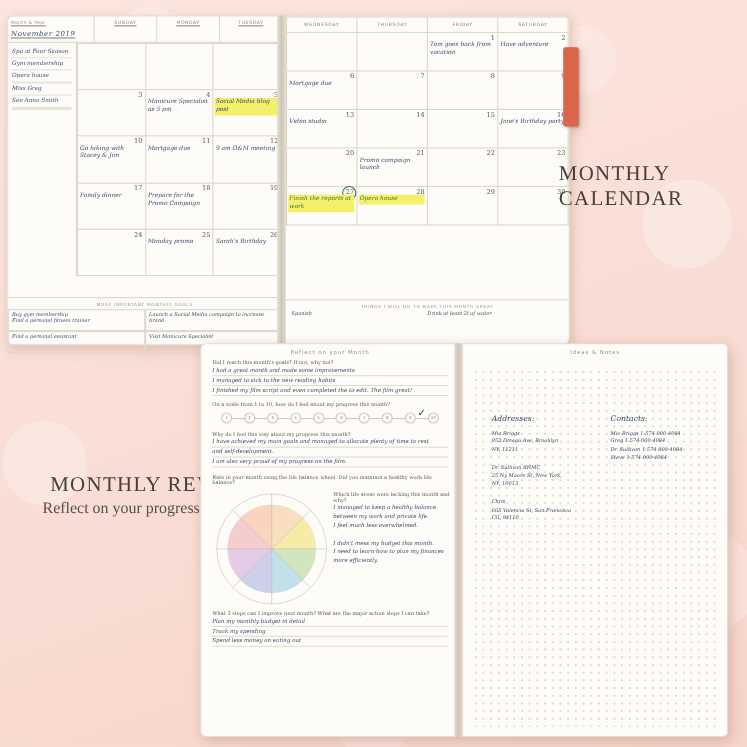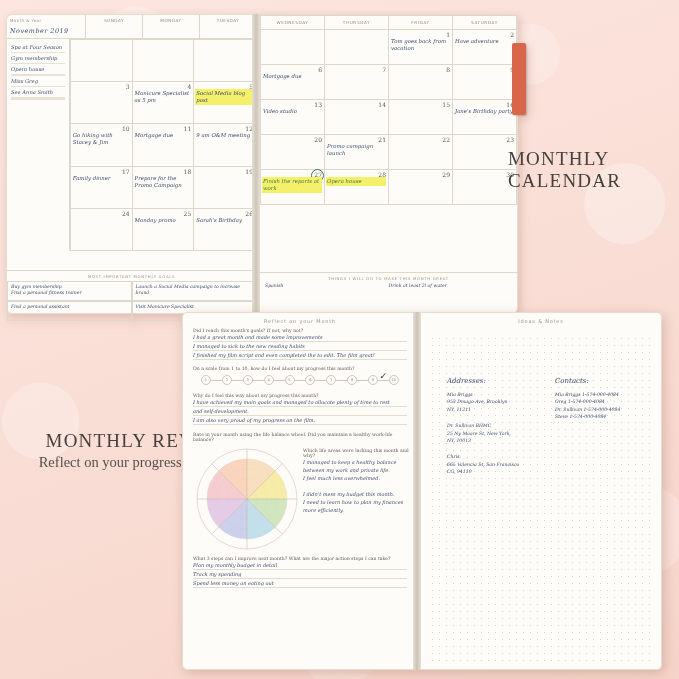"November 2019" .hdr-cell { text-decoration: none -> underline }
